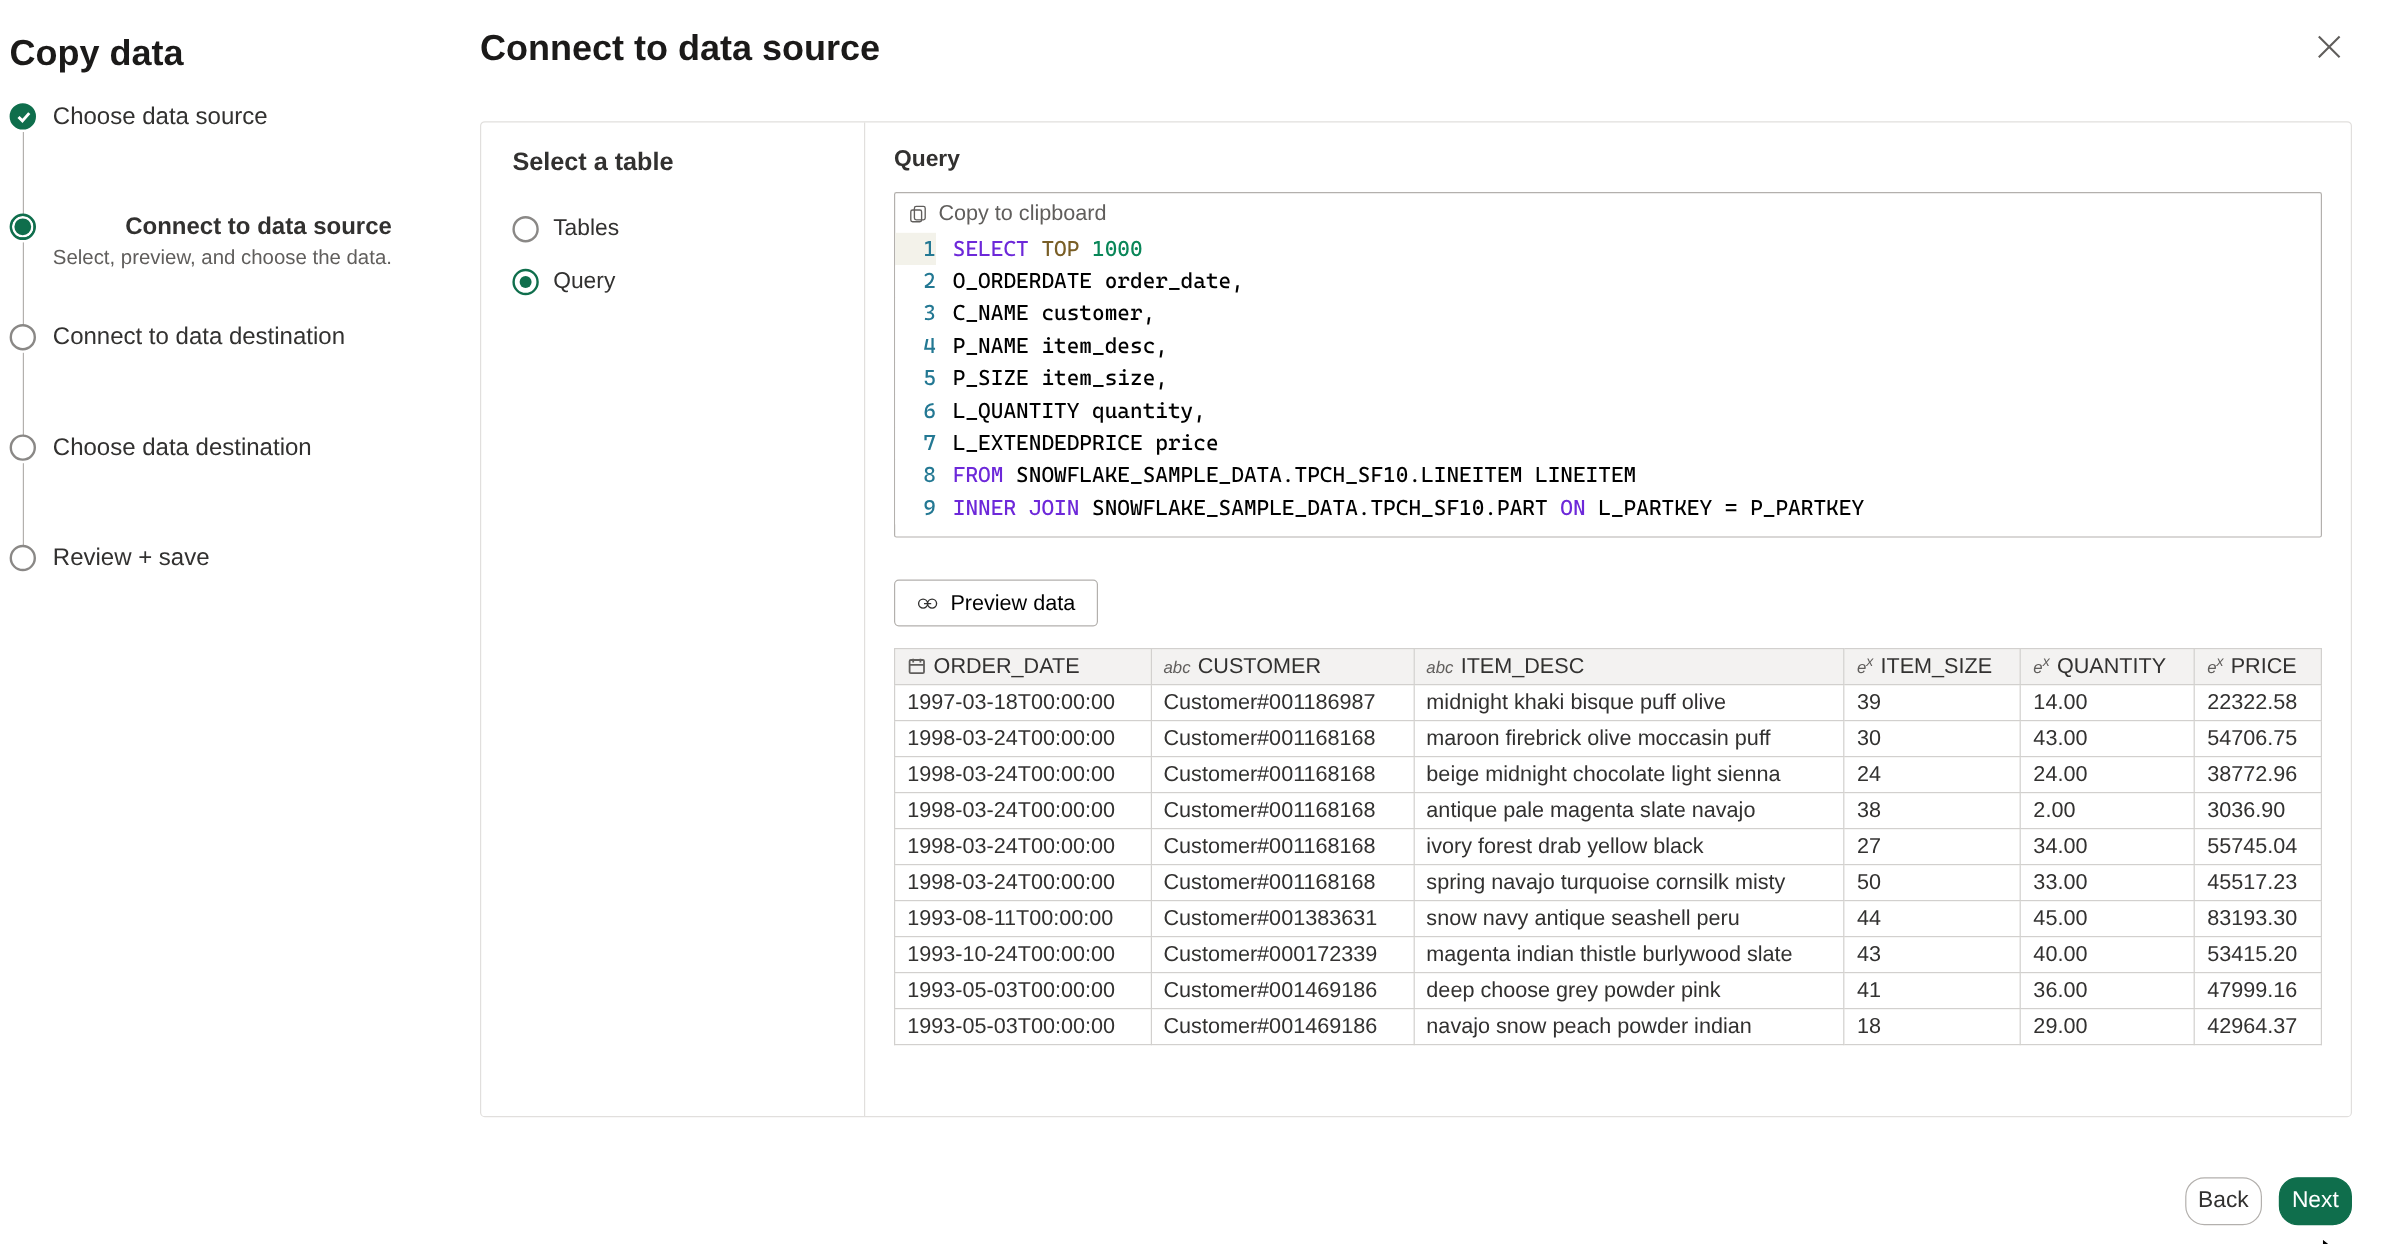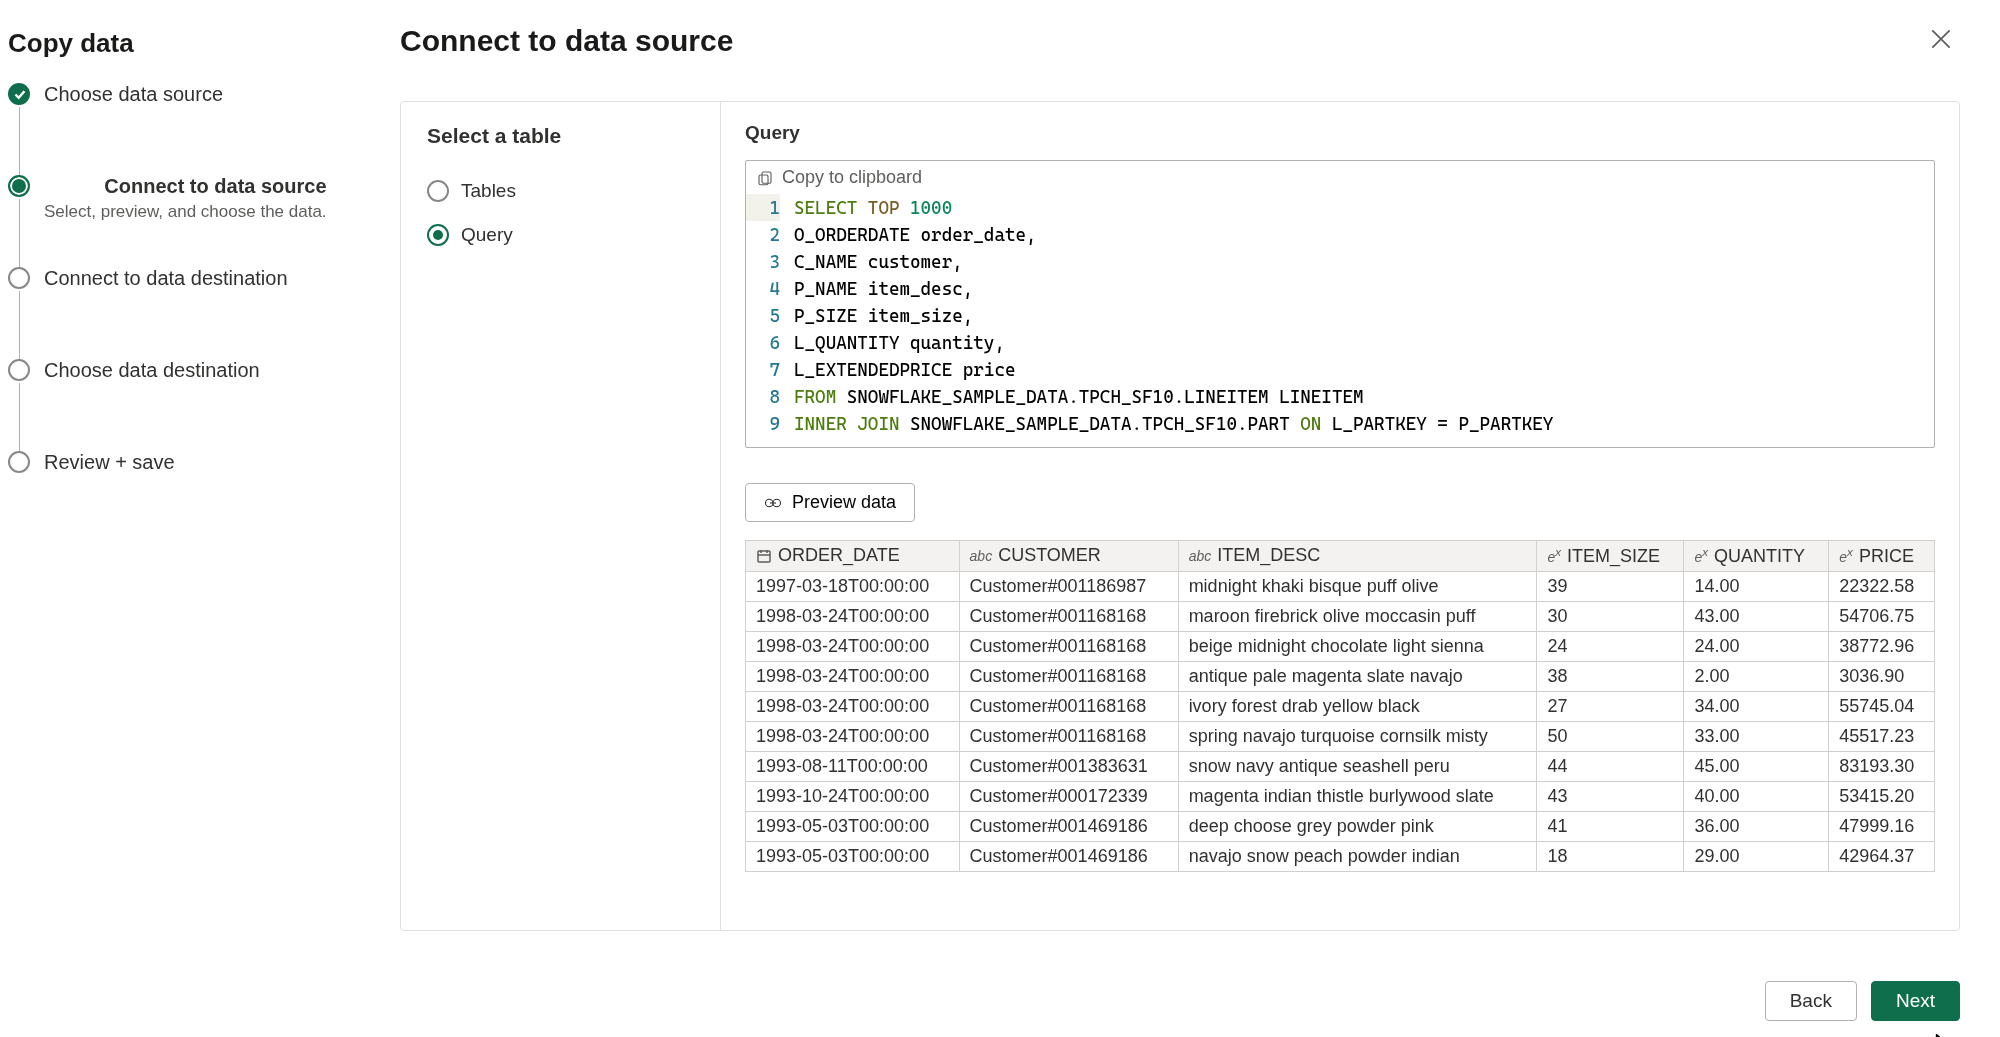"Copy data" .sidebar-title { font-size: 26px -> 30px }
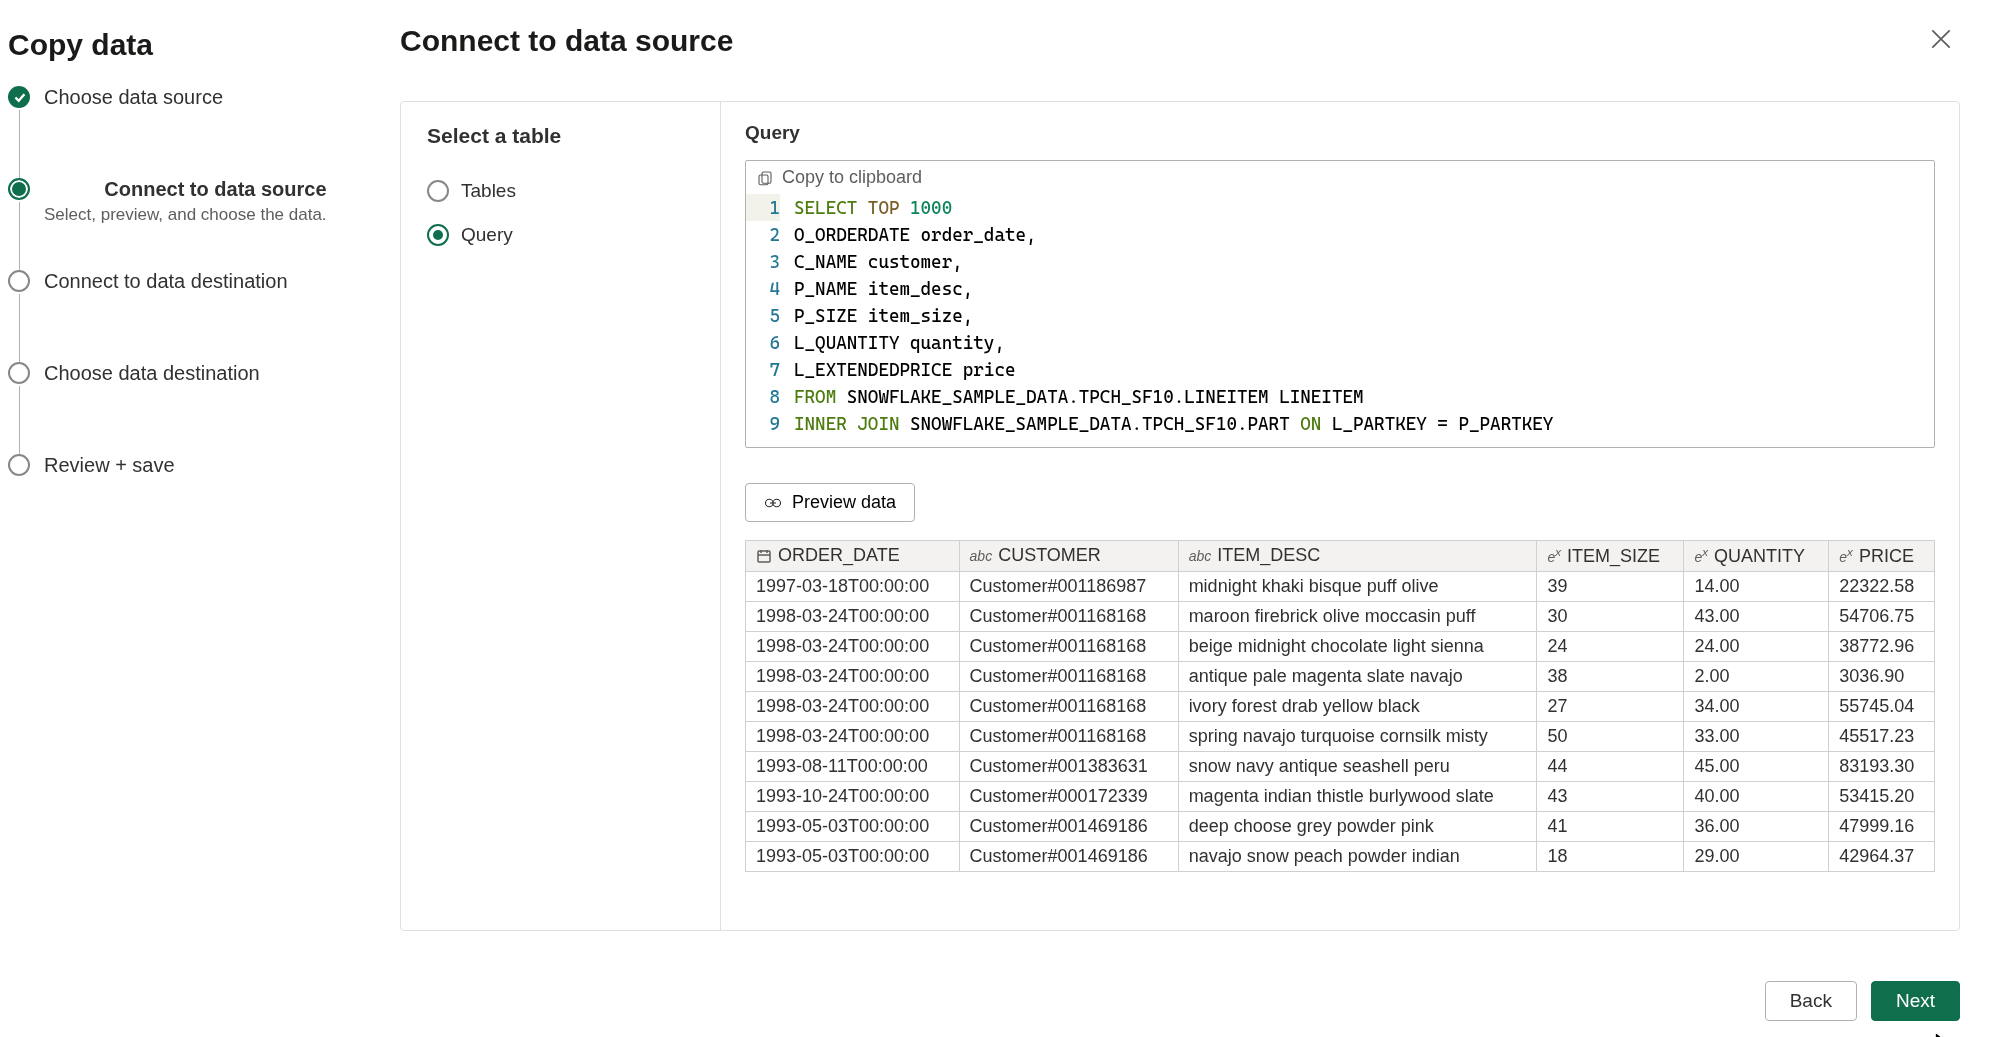"SELECT" .code .kw { color: #4d7c0f -> #6d28d9 }
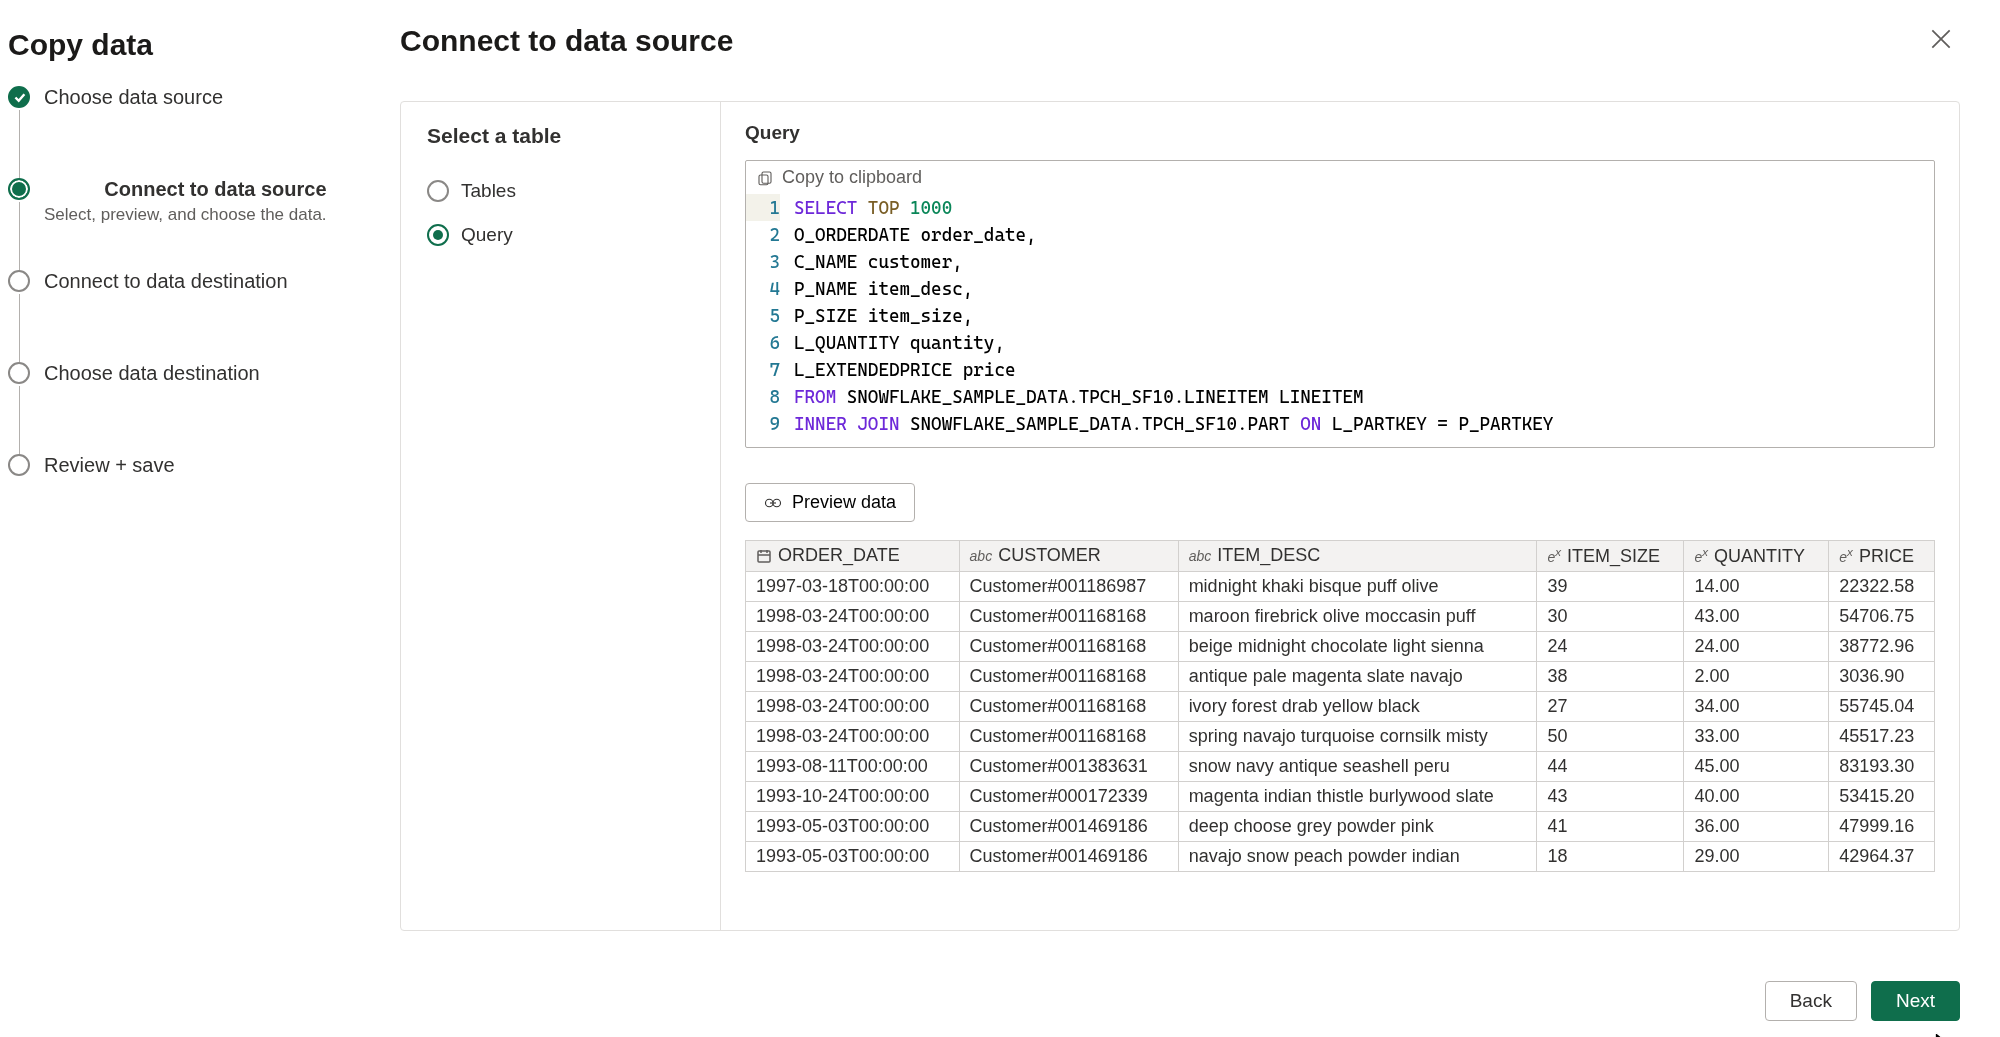"Back" .btn { border-radius: 4px -> 16px; padding: 8px 24px -> 8px 10px }
